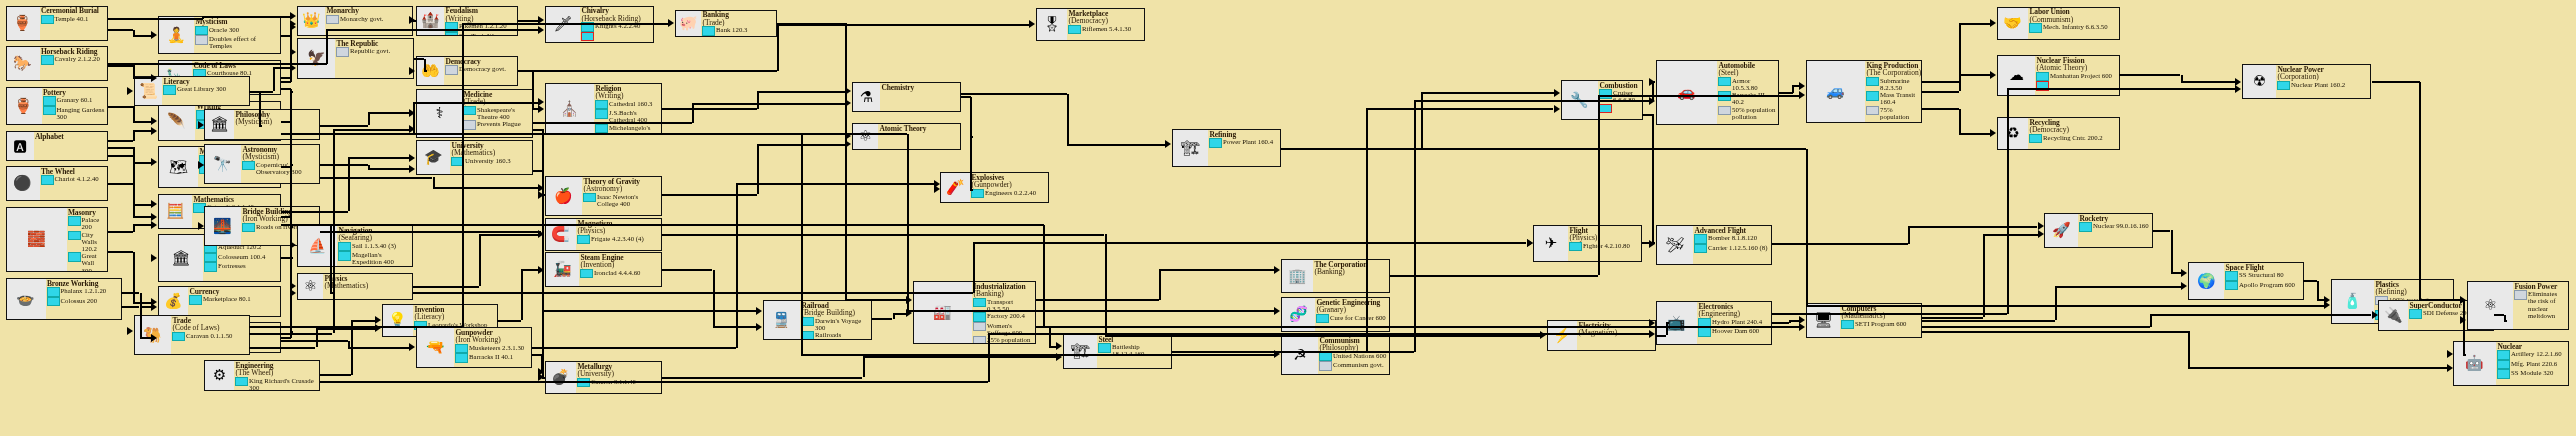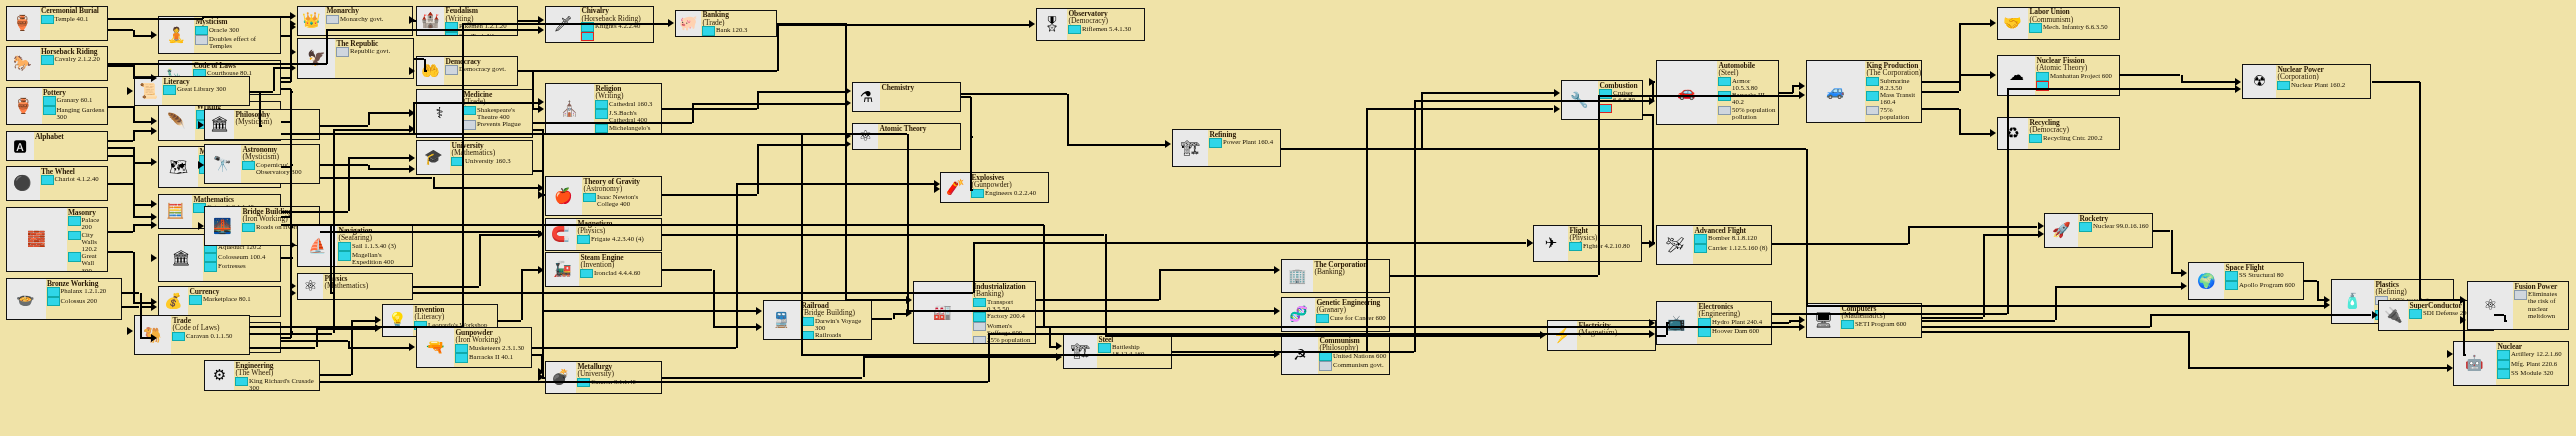"Observatory" div.ttl { text: Observatory -> Marketplace }
